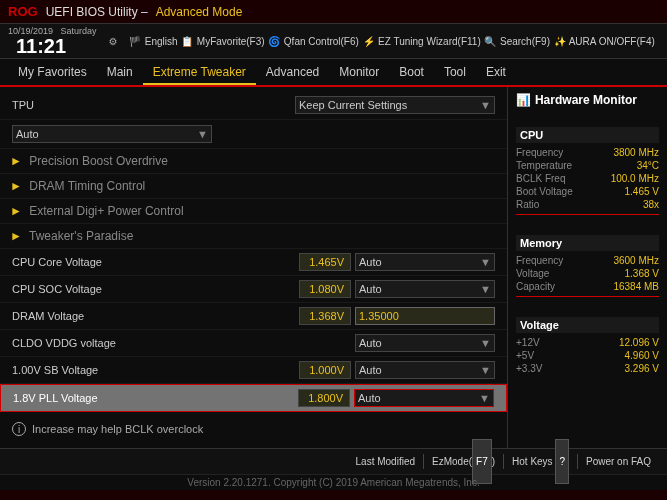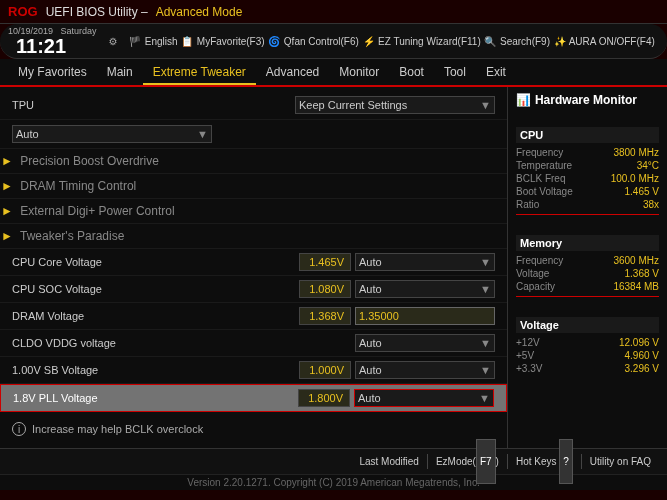"10/19/2019 Saturday" .info-bar { border-radius: 18px -> none }
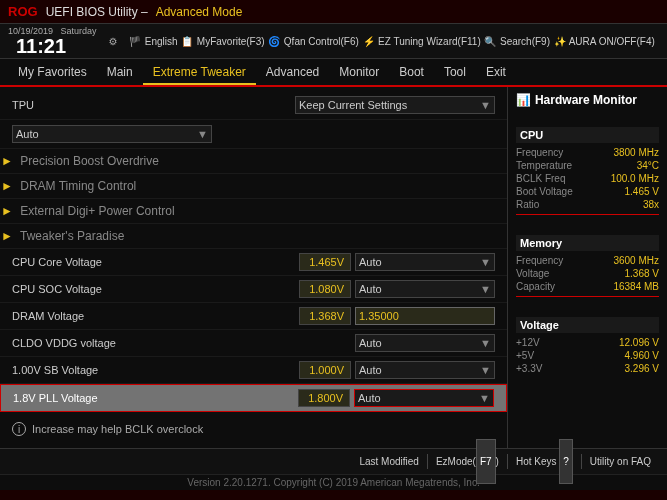"► Precision Boost Overdrive" .menu-item.sub-header { padding-left: 1px -> 10px }
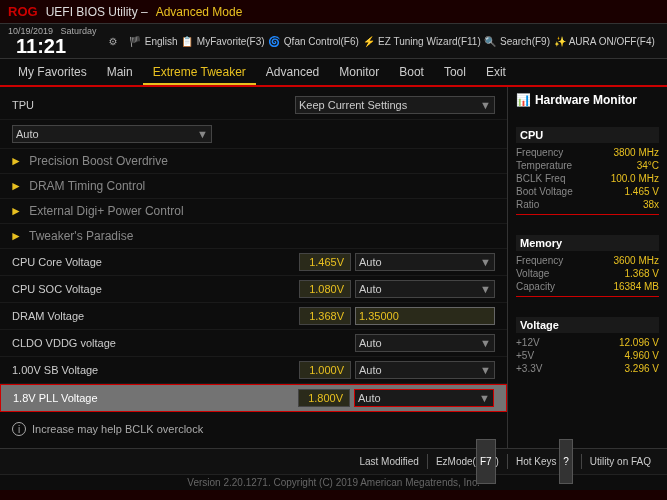"Utility on FAQ" span.status-item { text: Utility -> Power }
